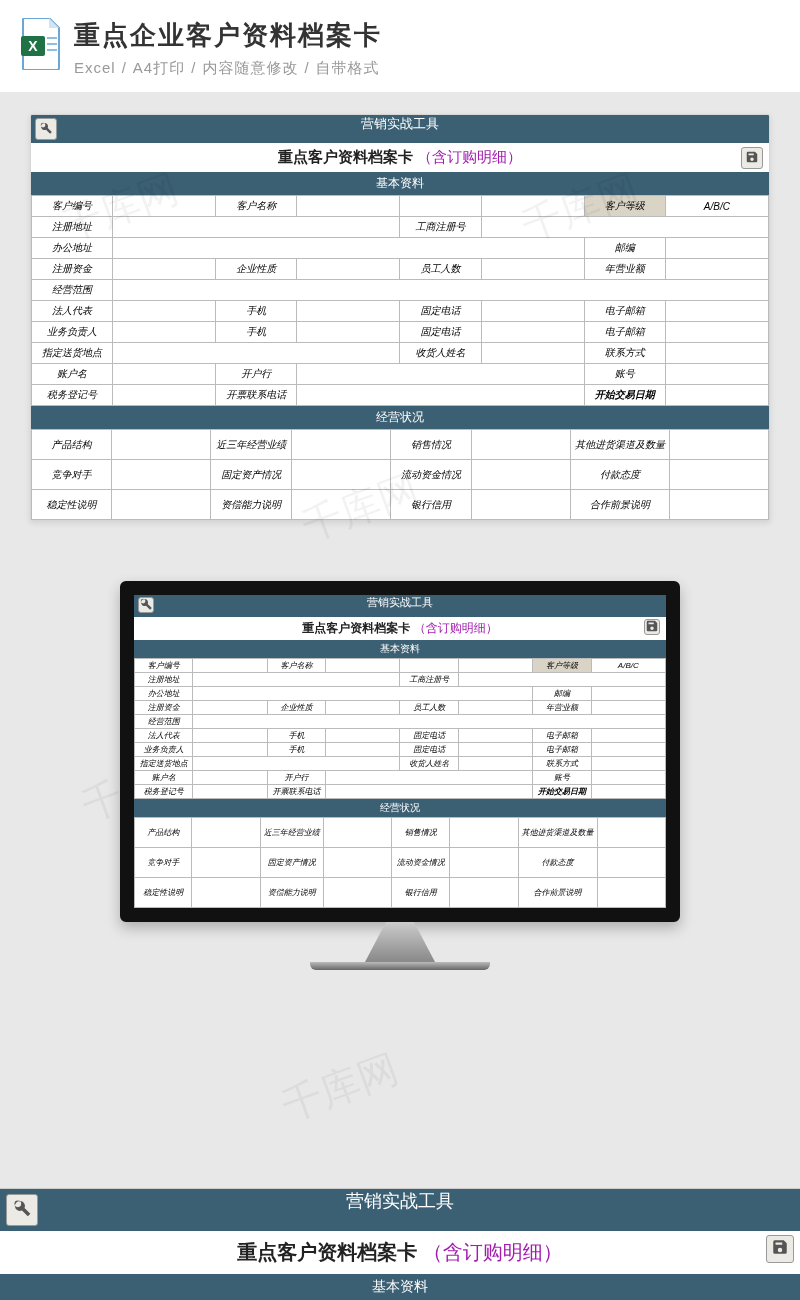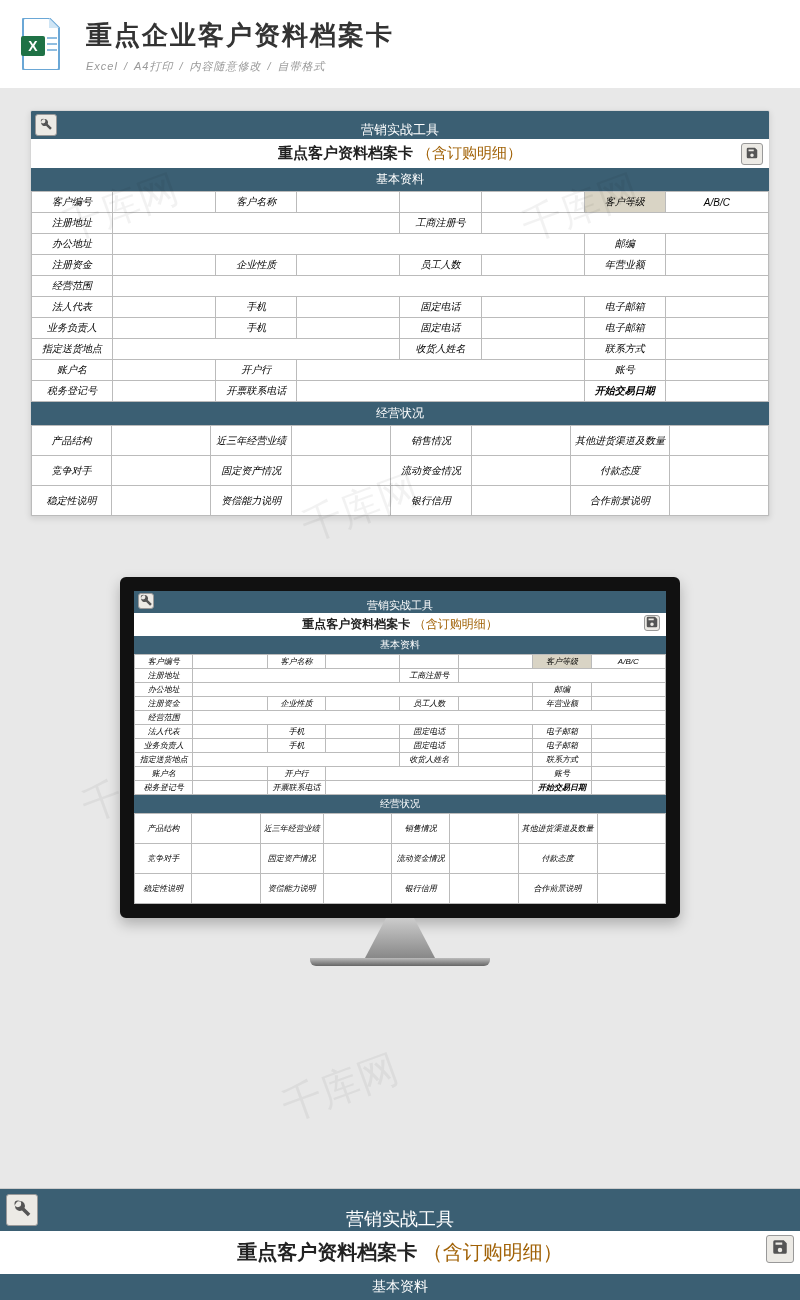"重点企业客户资料档案卡" .title-block { margin-left: 12px -> none }
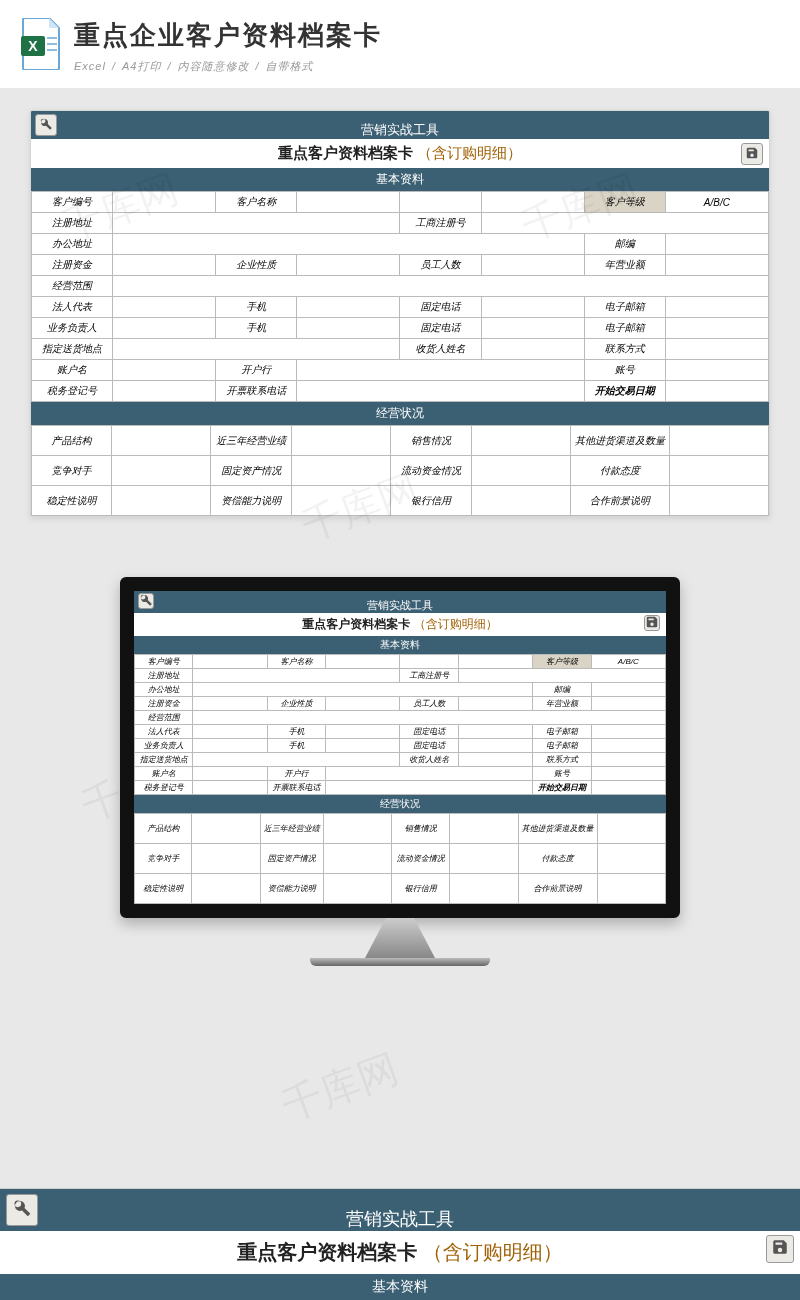"Excel / A4打印 / 内容随意修改" .subtitle { font-size: 11px -> 15px; font-style: italic -> none }
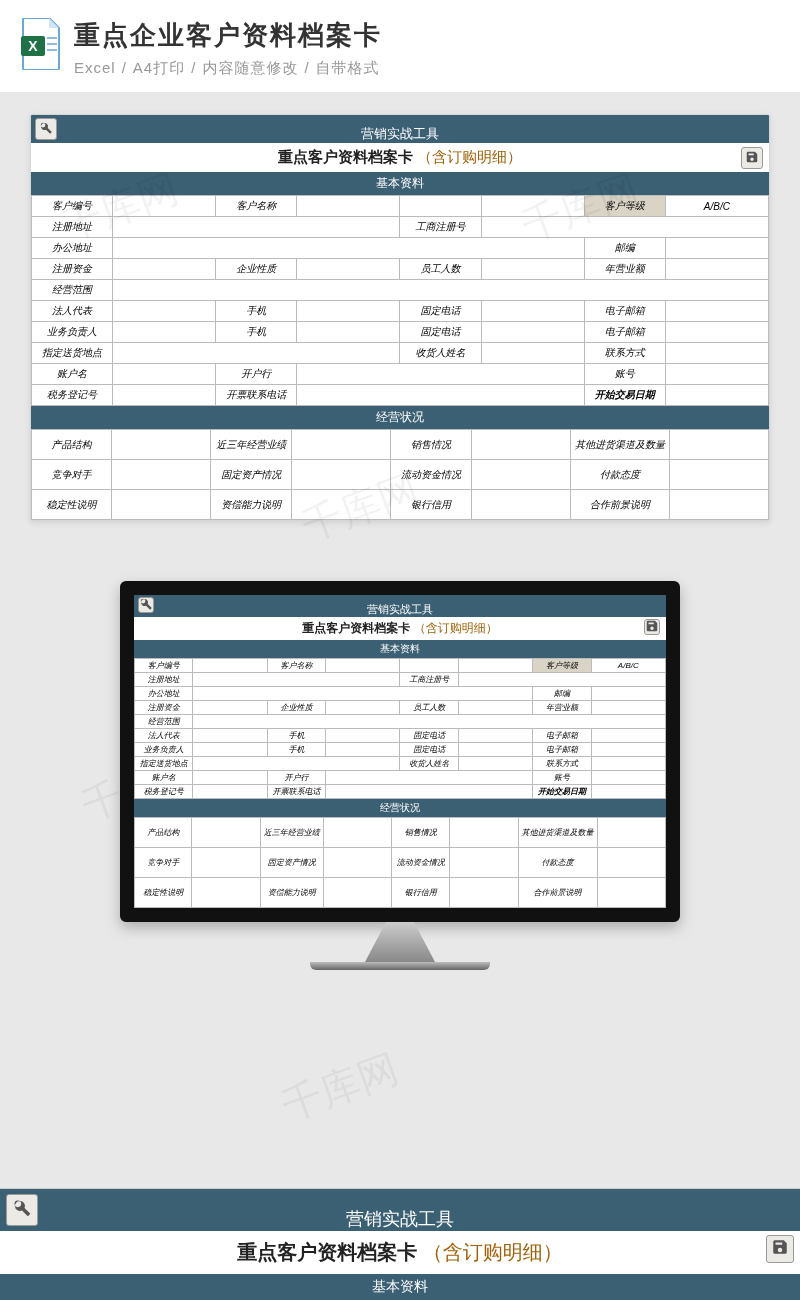"营销实战工具" .toolbar { align-items: flex-end -> flex-start }
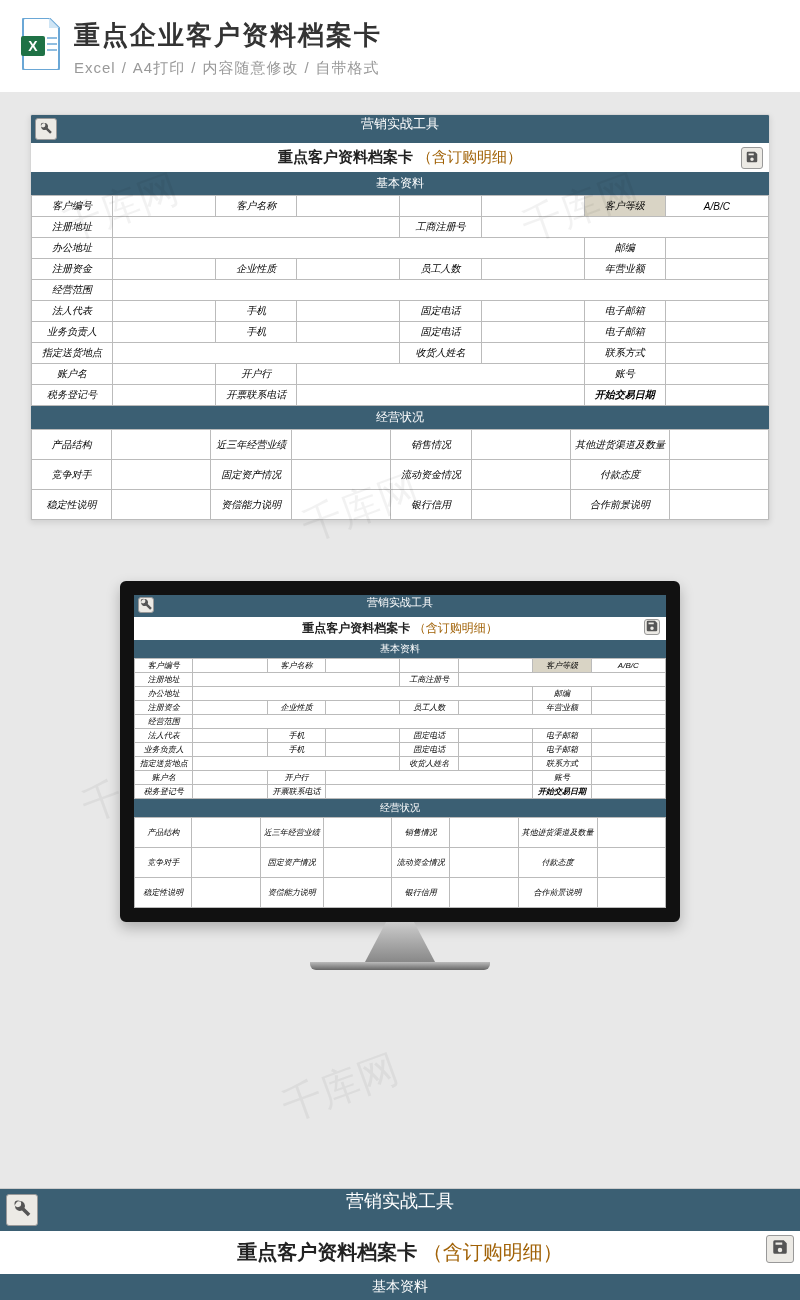"（含订购明细）" .doc-title-row .sub { color: #a16207 -> #a21caf }
